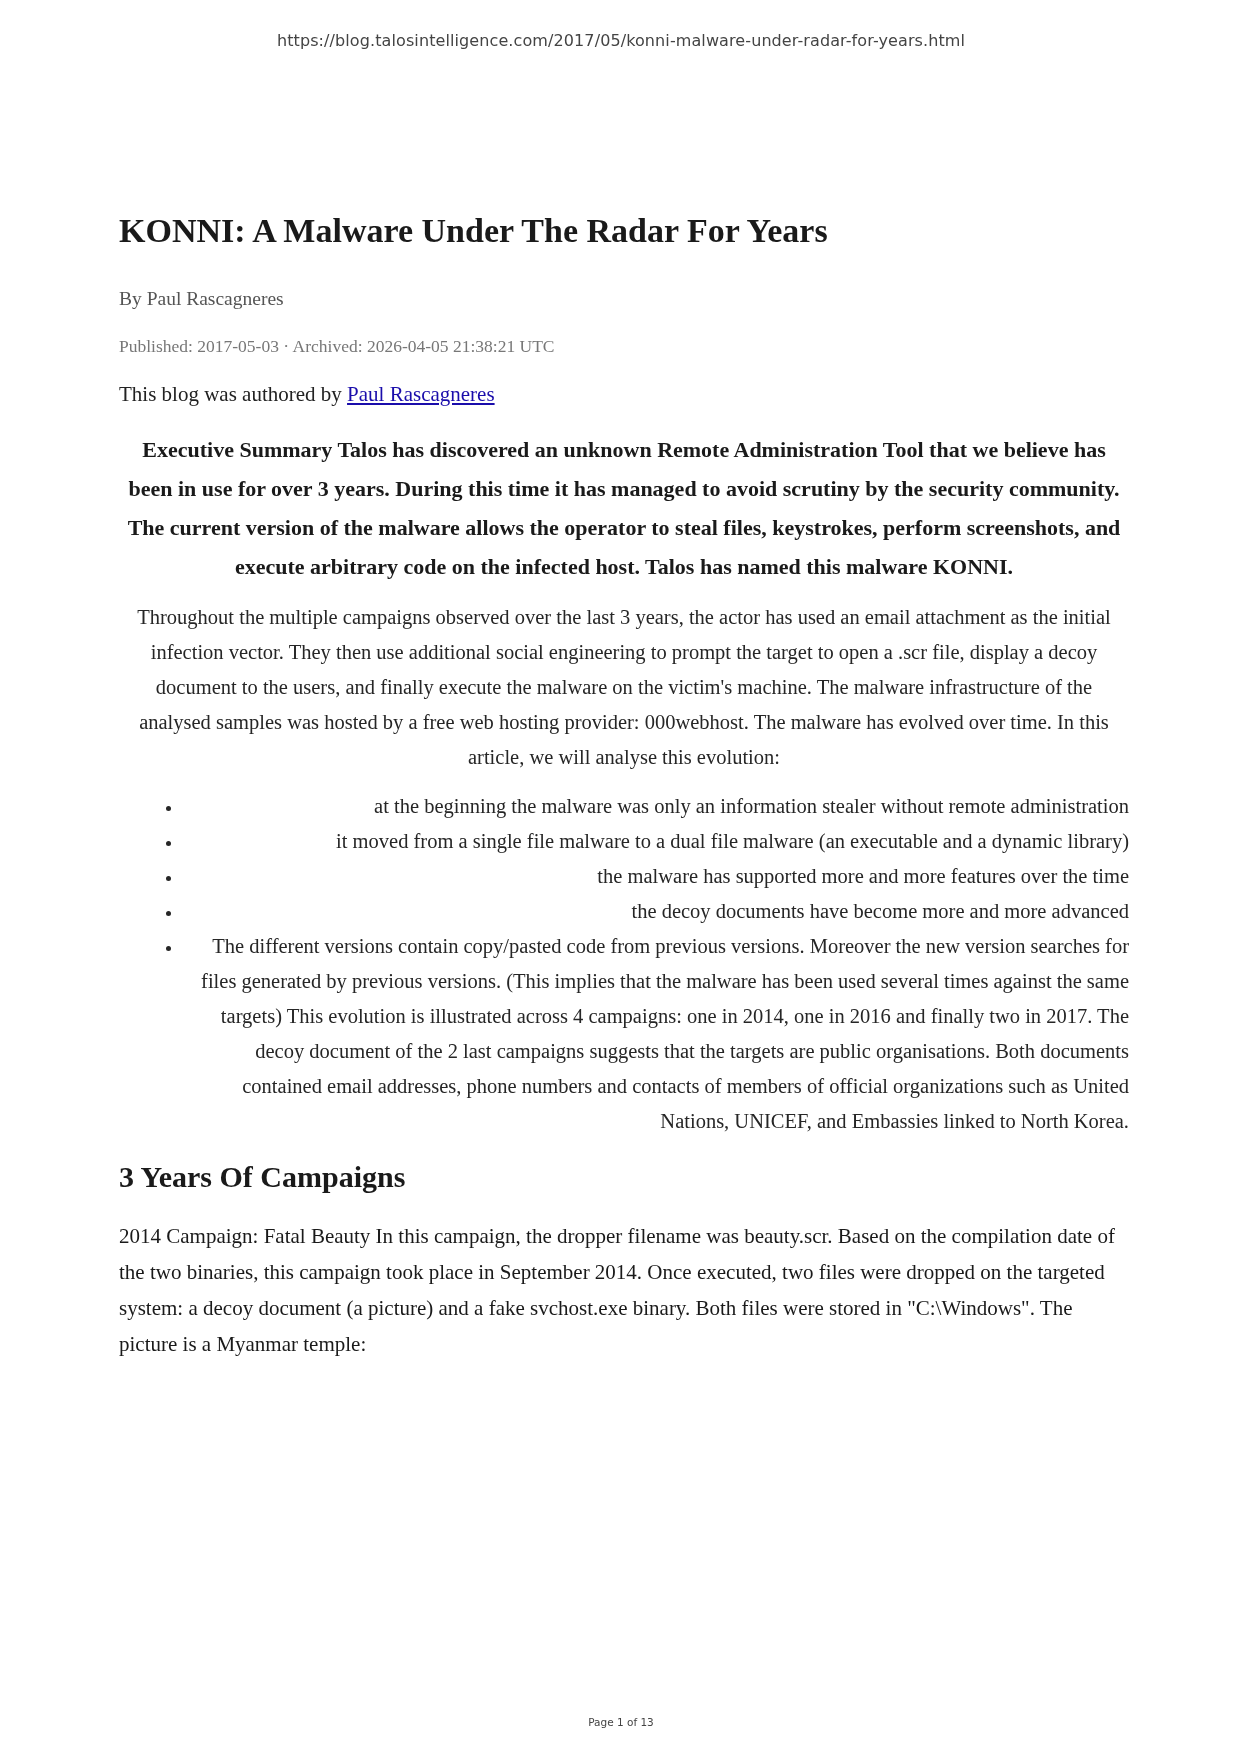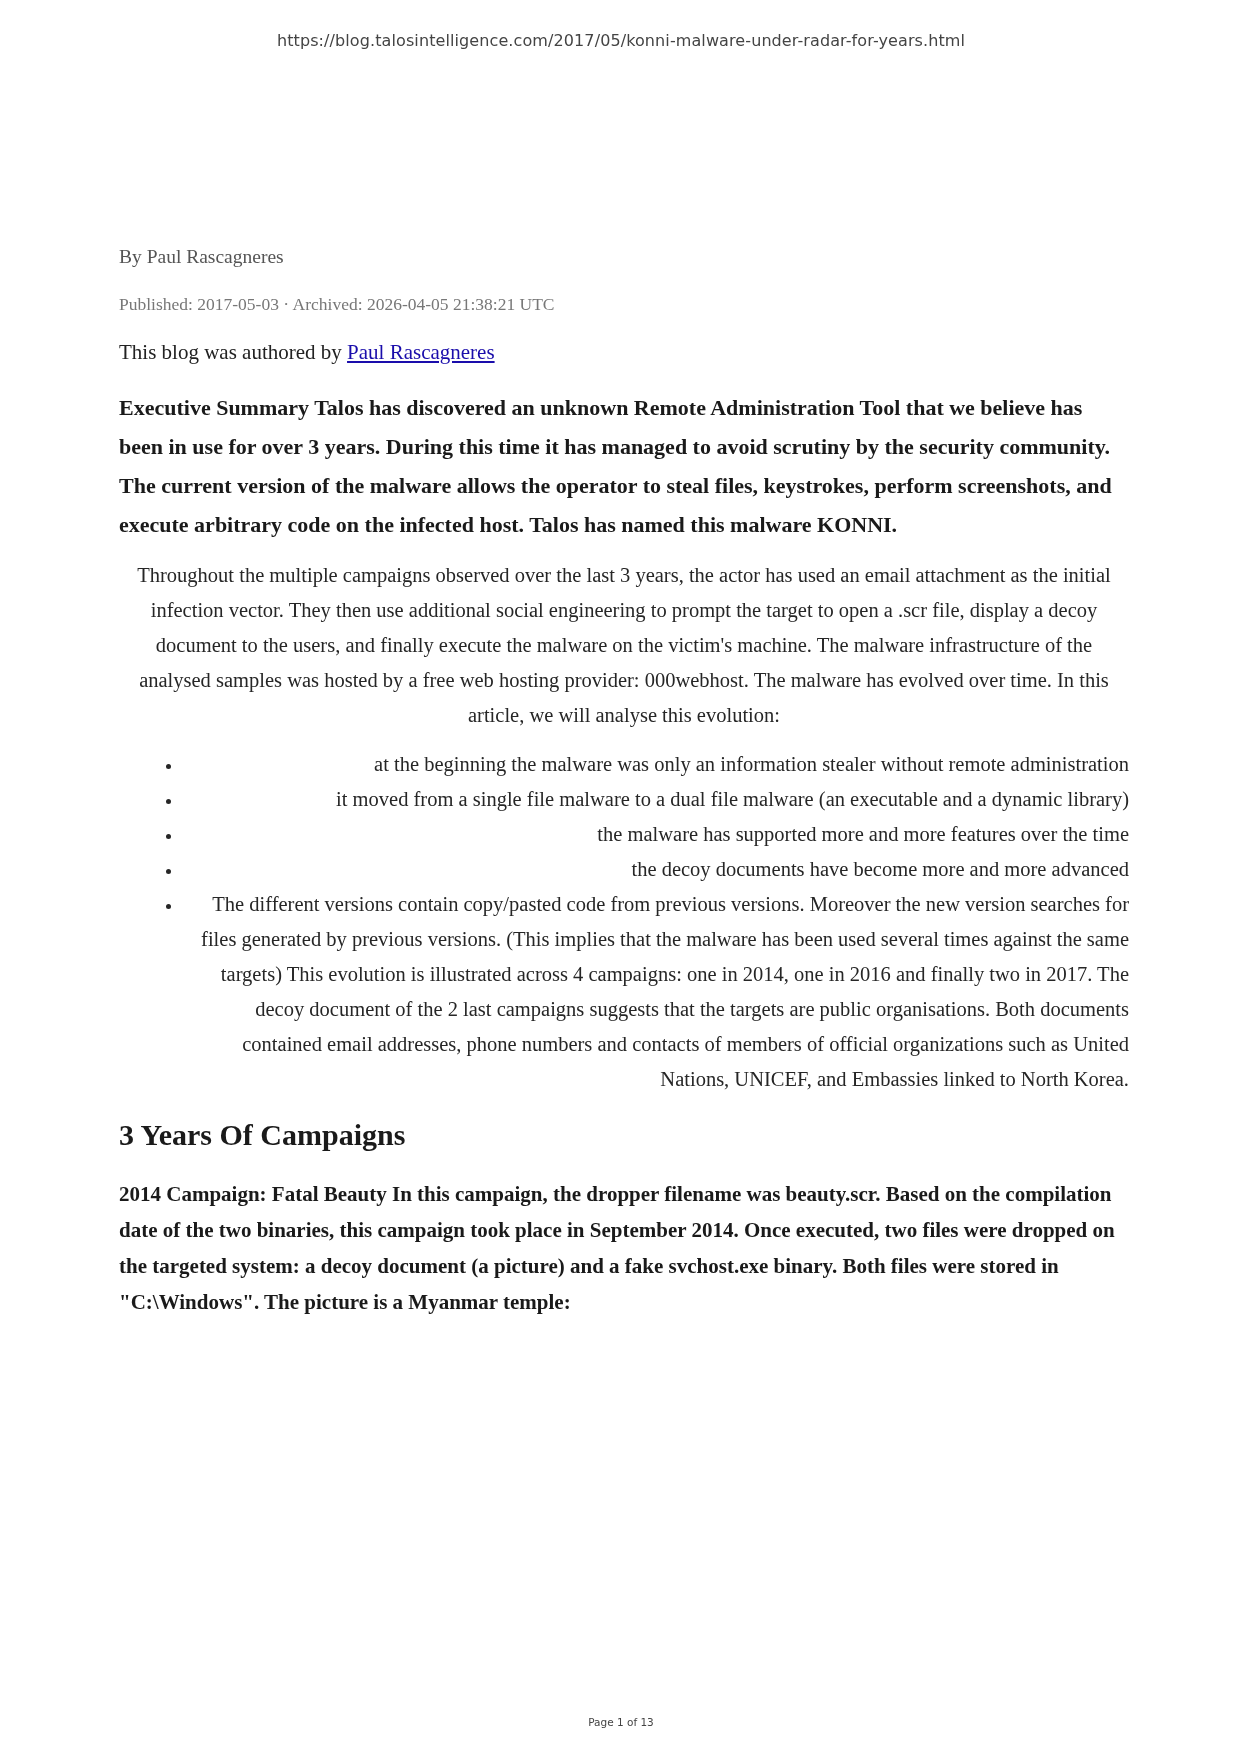"KONNI: A Malware Under The" h1.title { html: none -> <h1>KONNI: A Malware Under The Radar For Years</h1> }
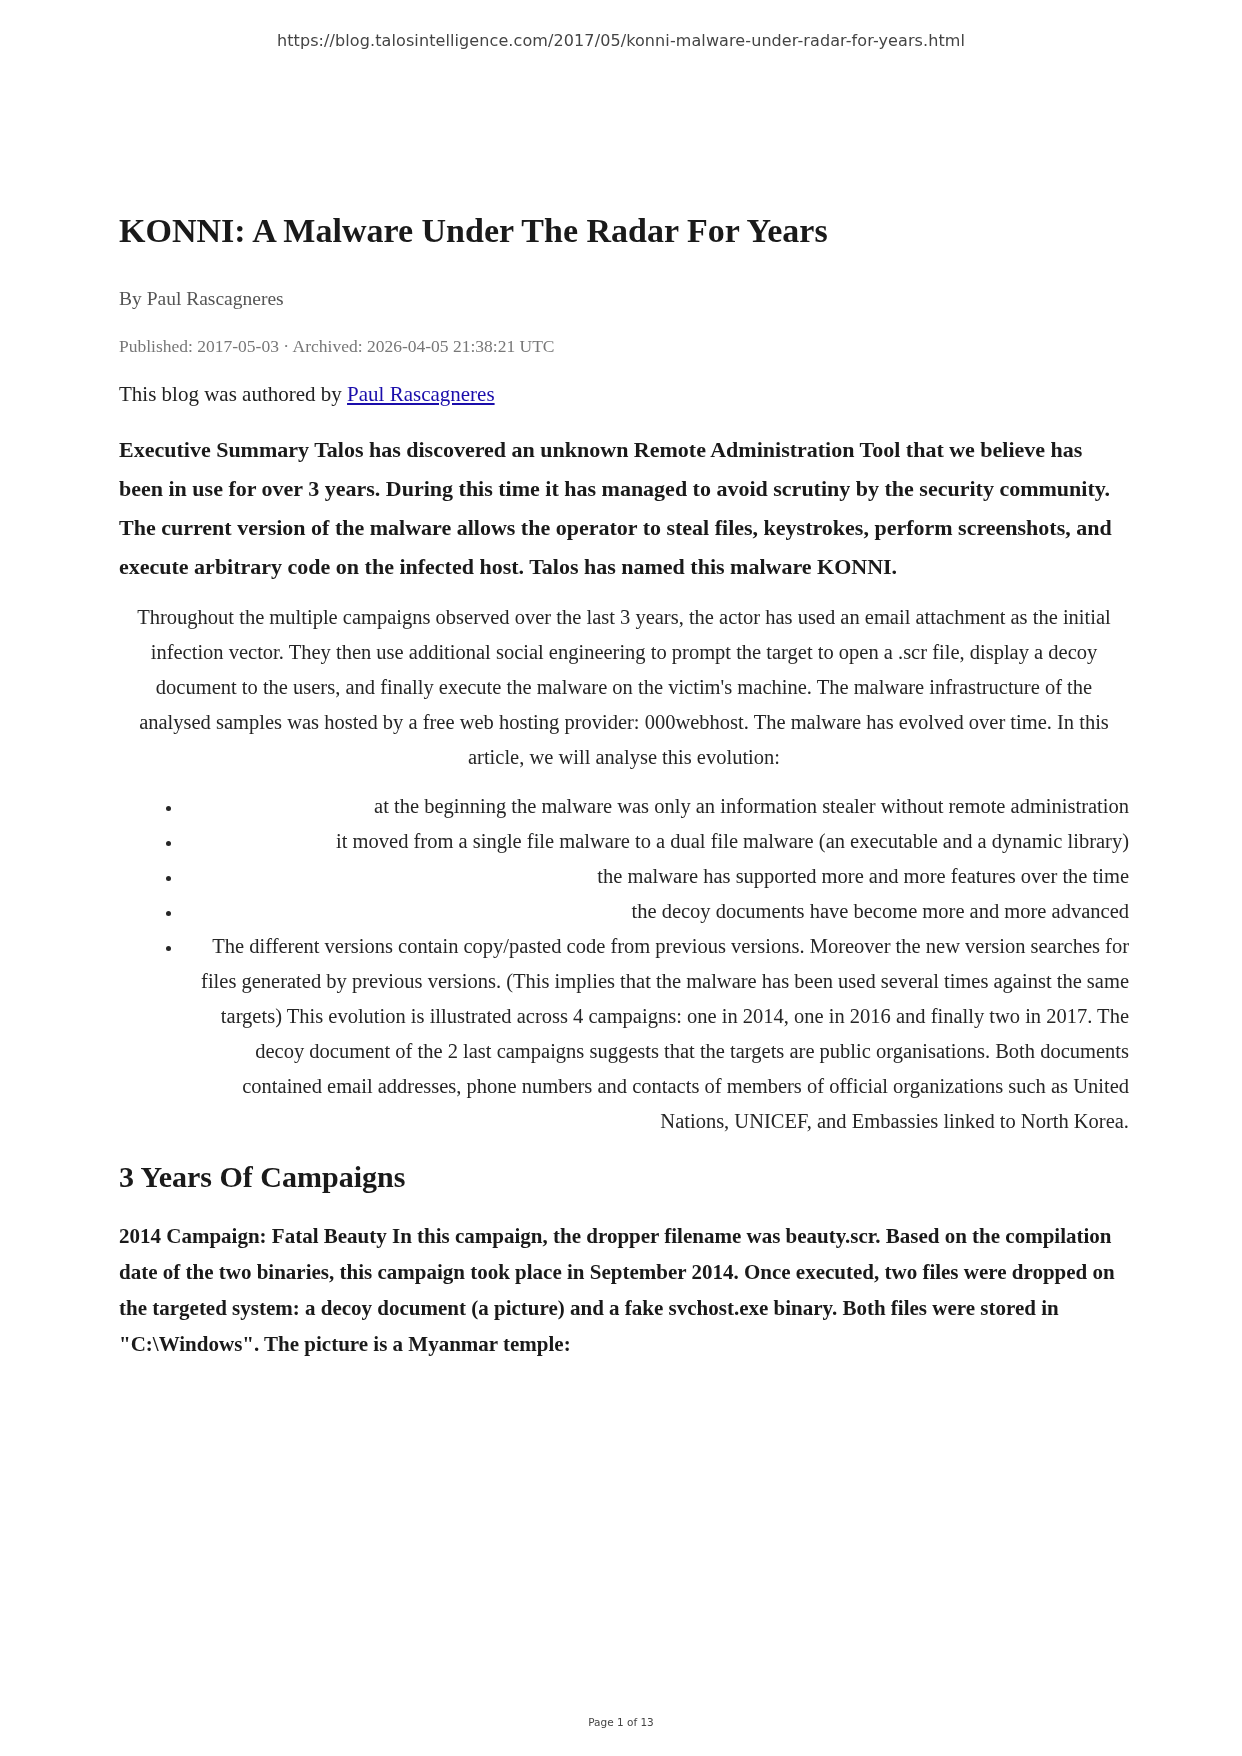"Executive Summary Talos has discovered" .exec-summary { text-align: none -> center }
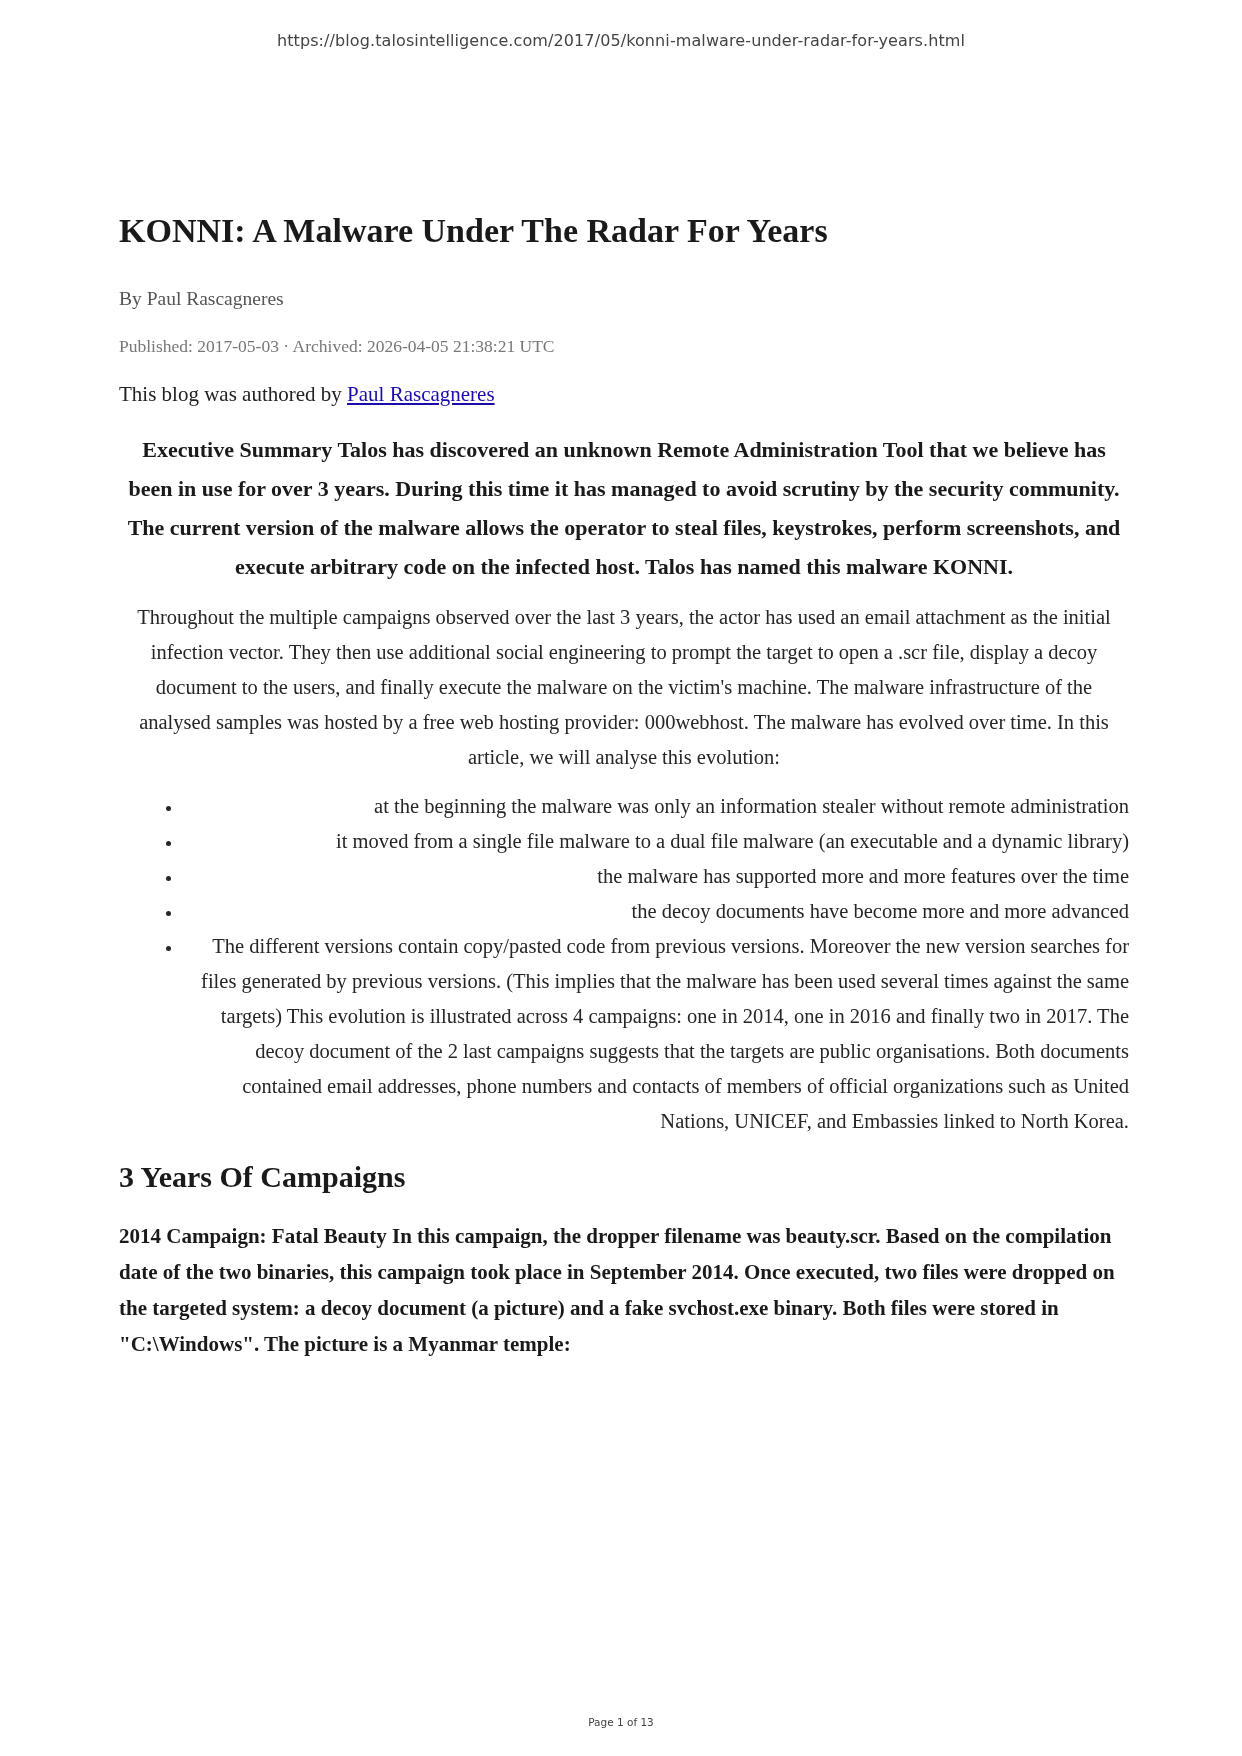"2014 Campaign: Fatal Beauty In" .campaign-para { font-weight: bold -> normal }
